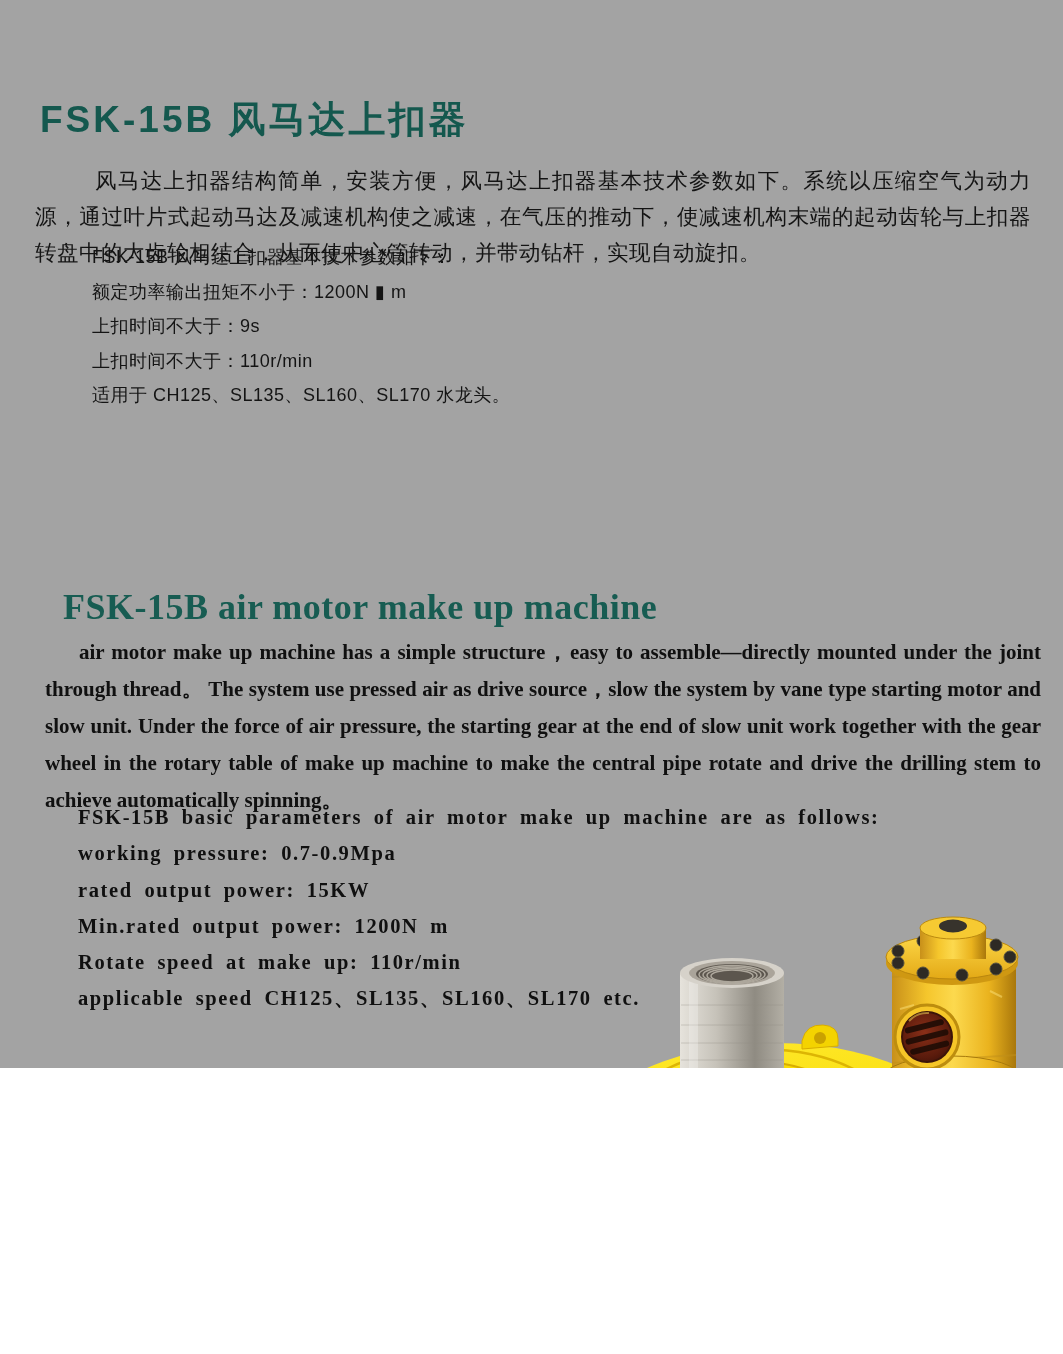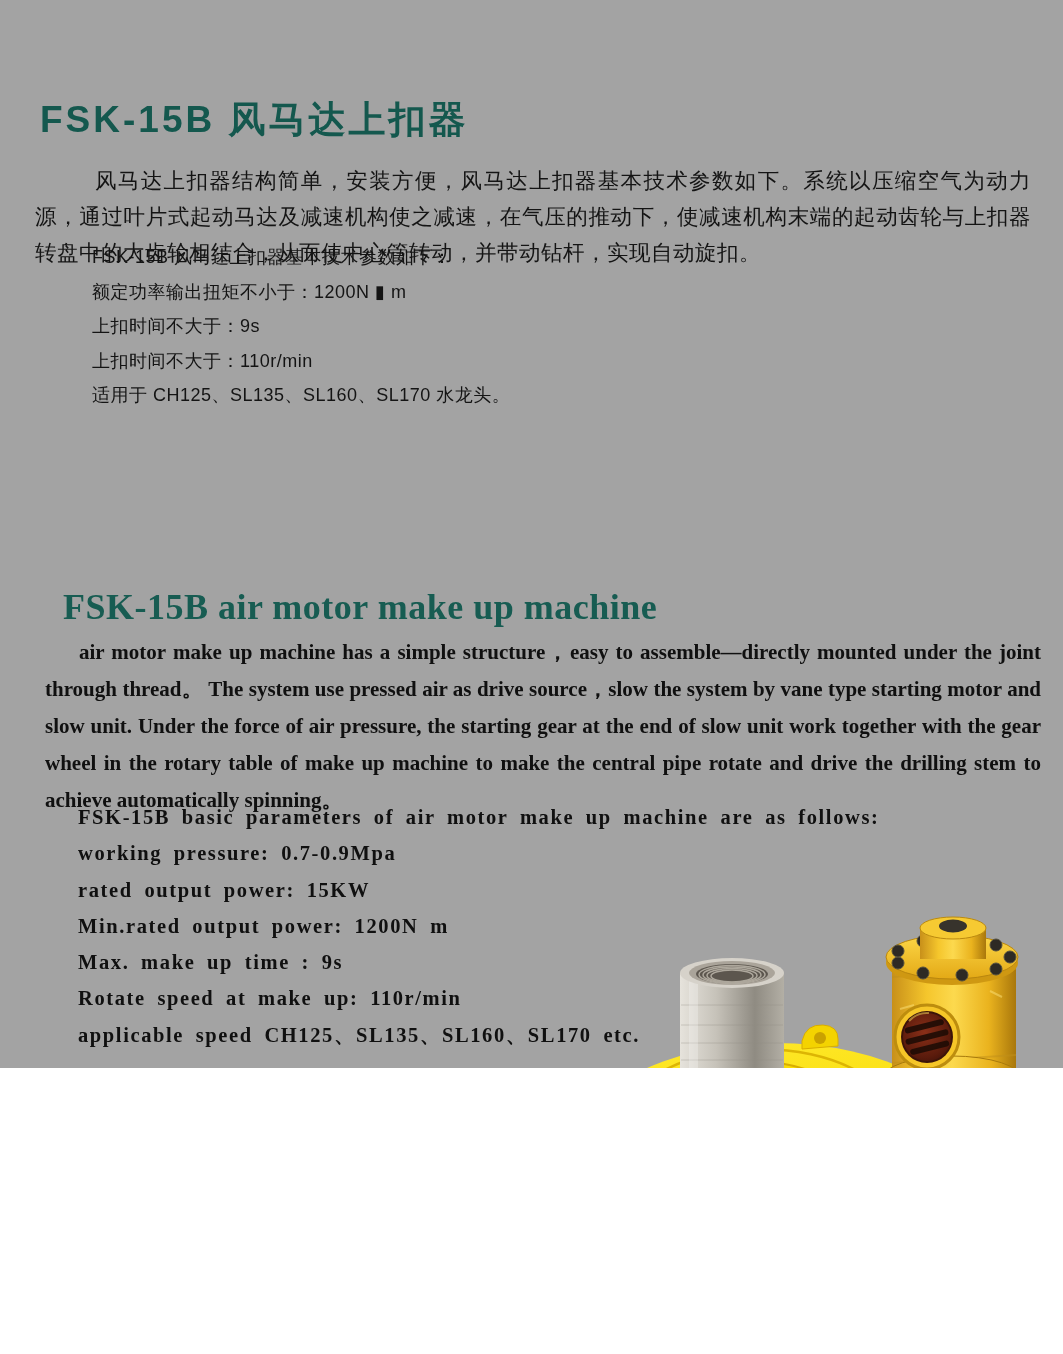"Max. make up time :" div { html: <div>Max. make up time : 9s</div> -> none }
